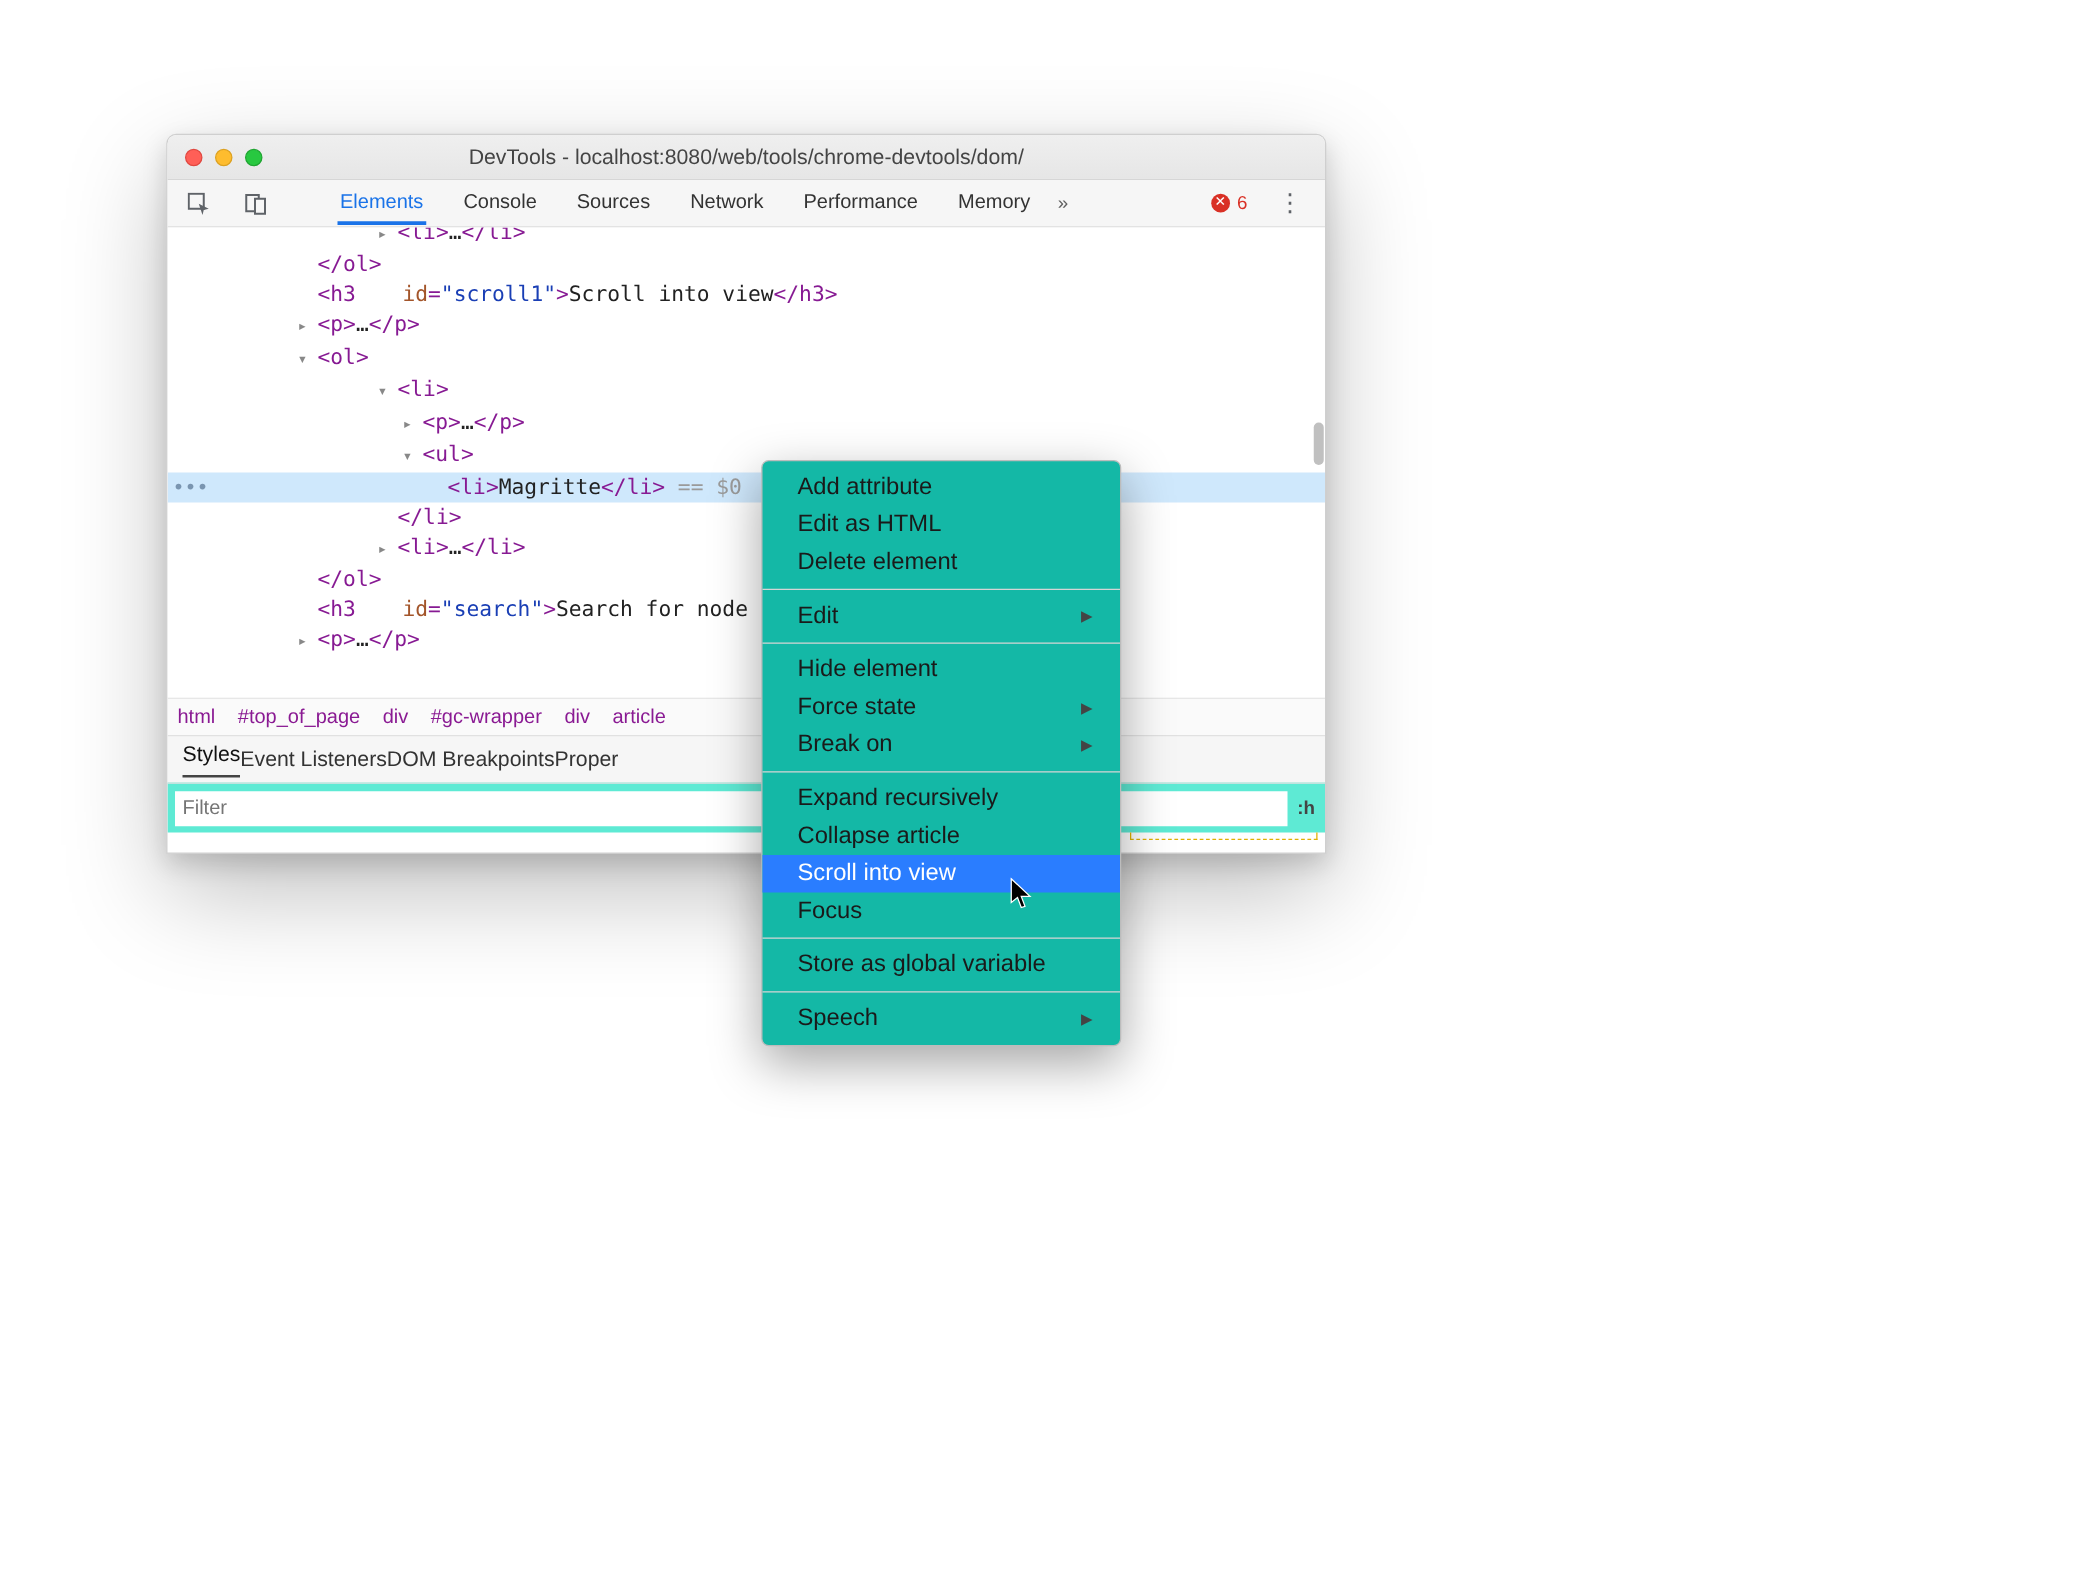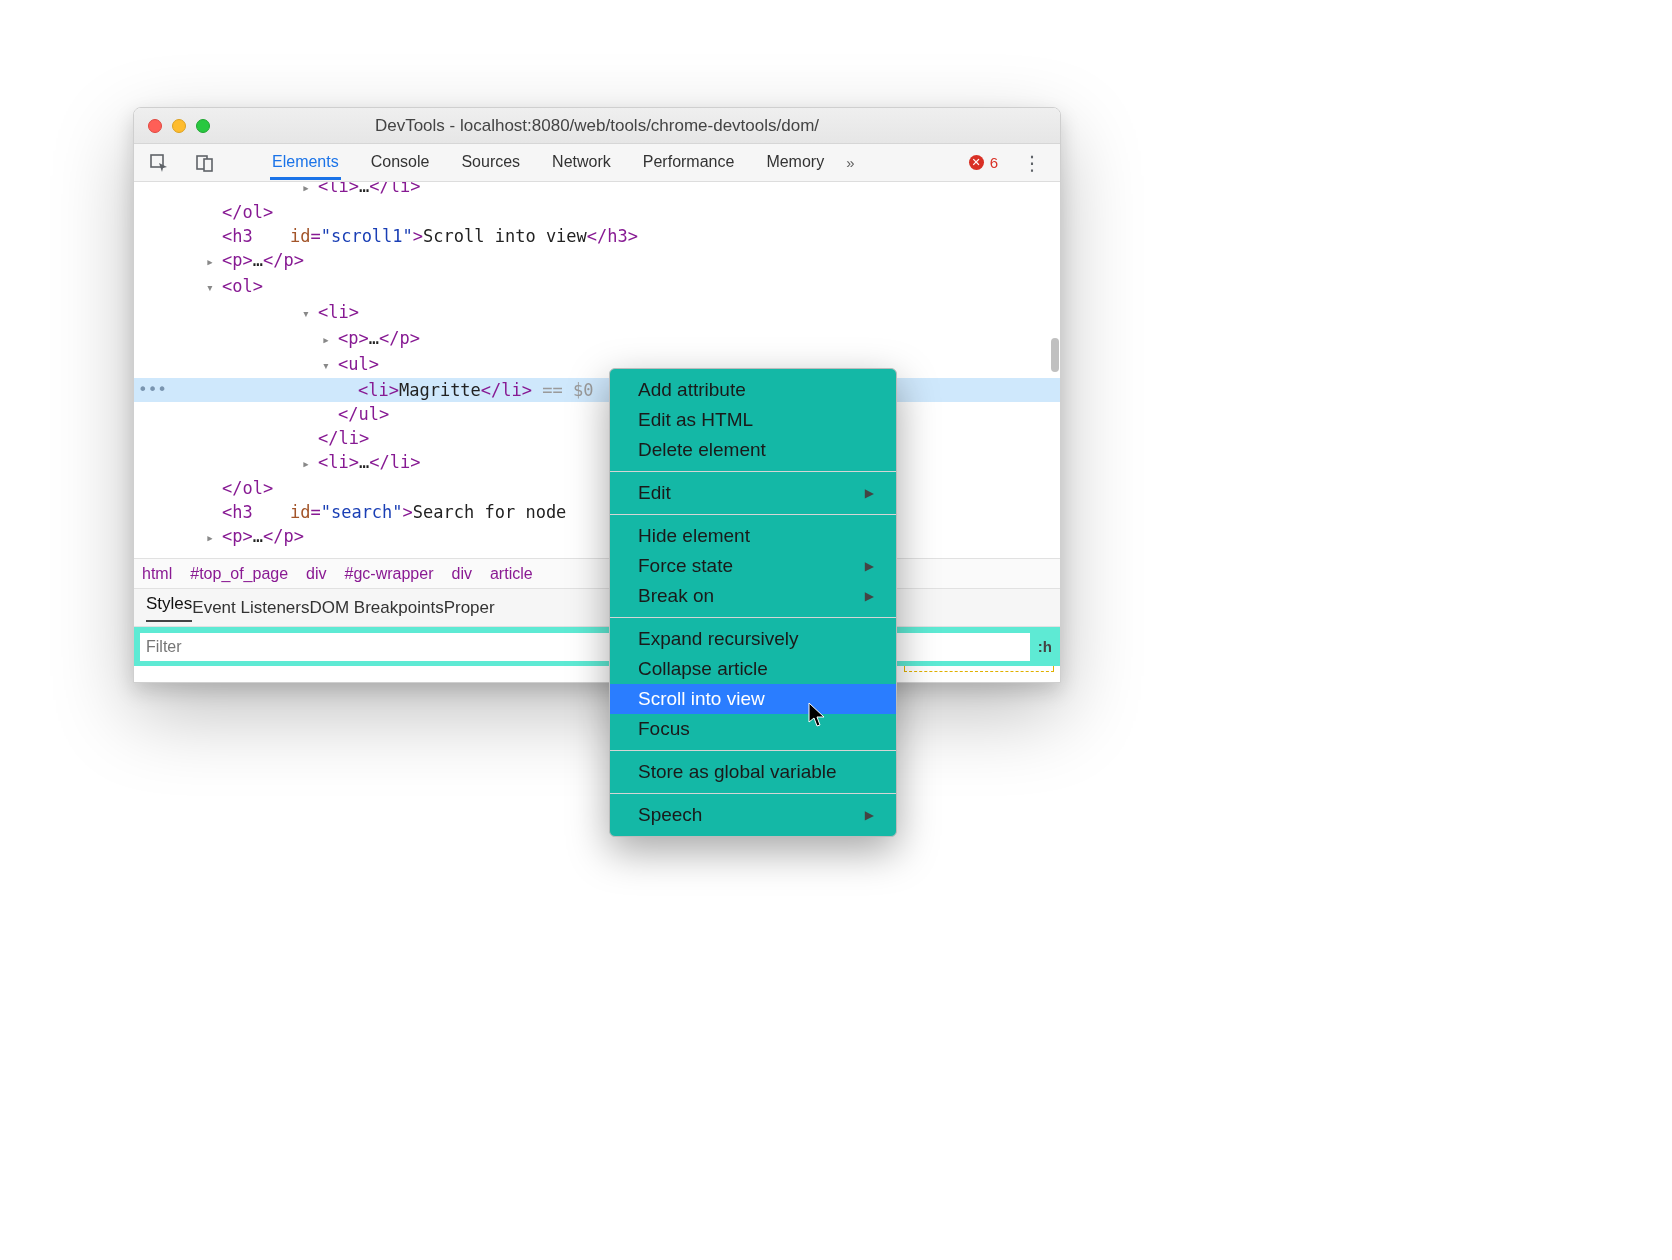"</ol>" .ind0 { padding-left: 88px -> 120px }
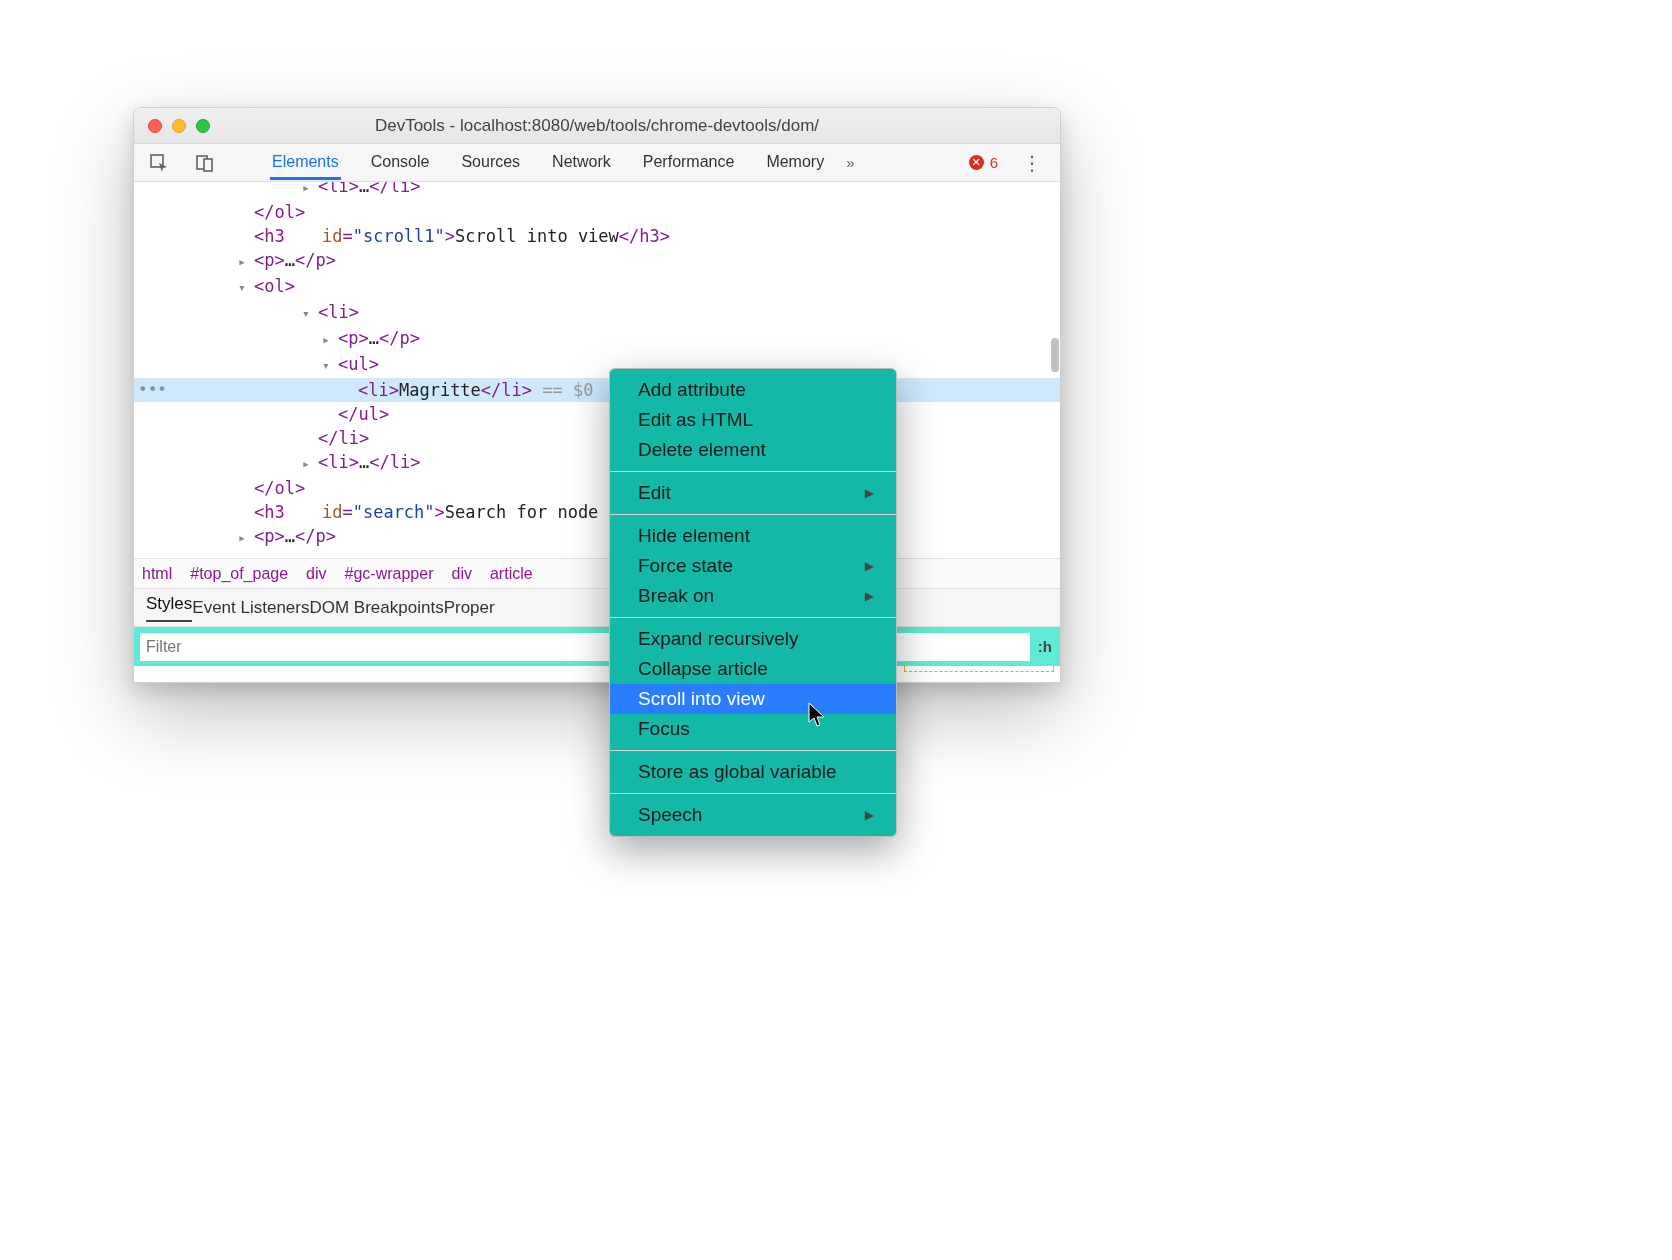"</ul>" div.ln { html: <div><span>&lt;/ul&gt;</span></div> -> none }
